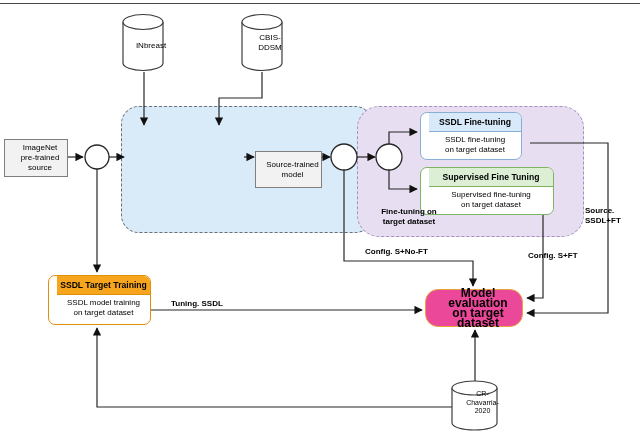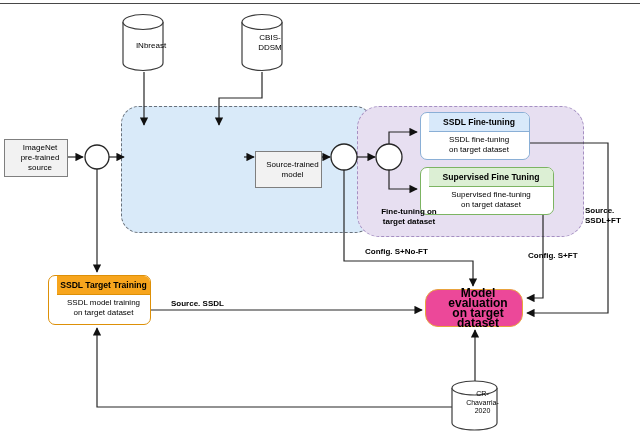"SSDL Fine-tuning" div.abs { width: 110px -> 102px }
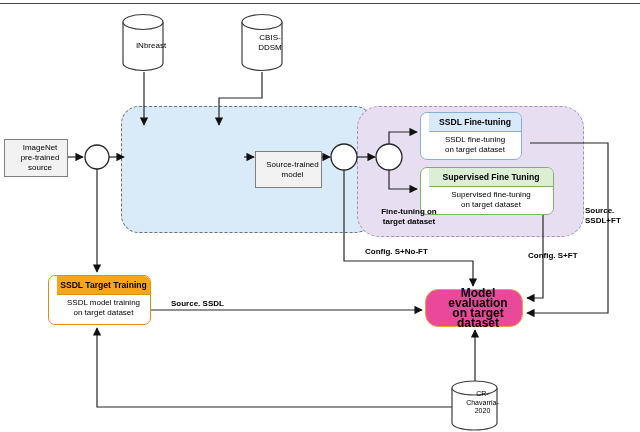"Source. SSDL" div.abs { text: Source -> Tuning }
